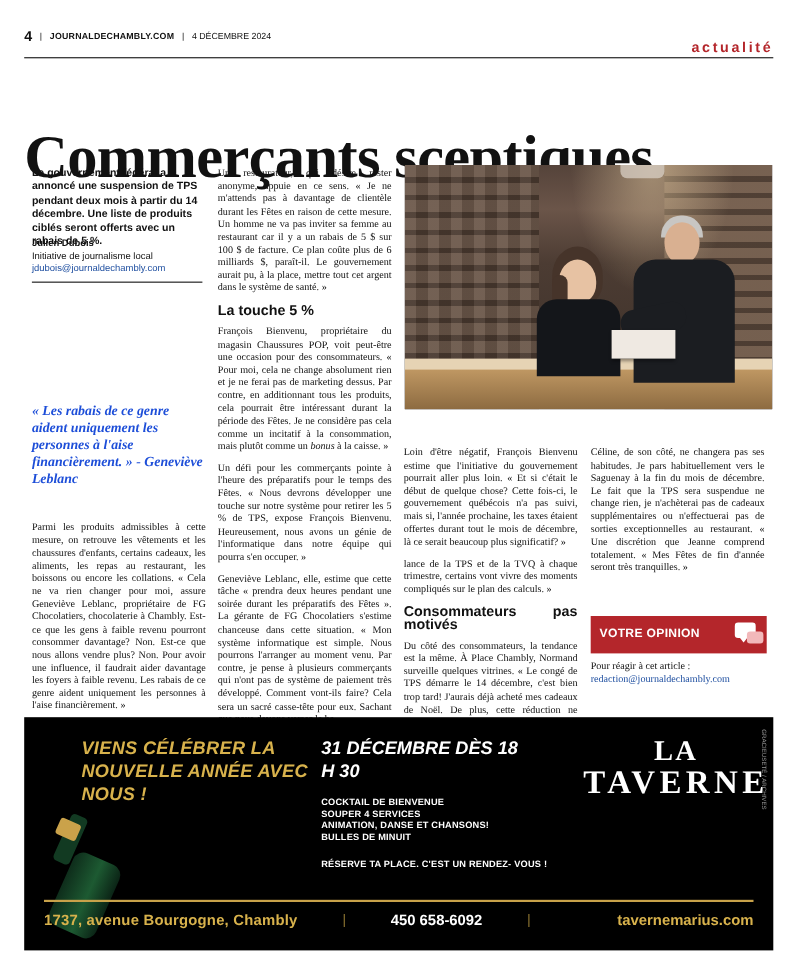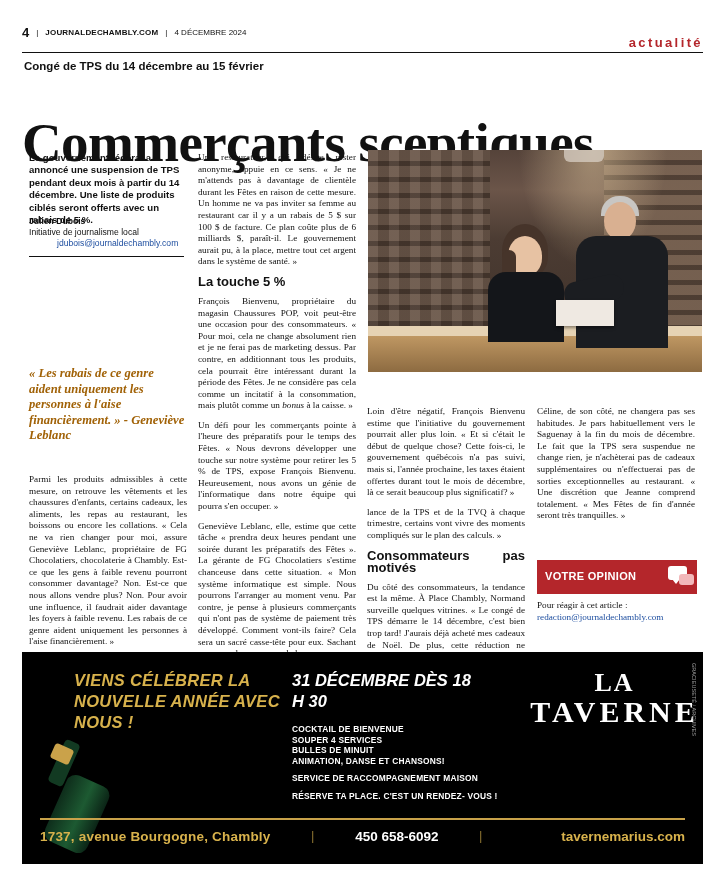"Congé de TPS du 14" div.kicker { html: <div>Congé de TPS du 14 décembre au 15 février</div> -> none }
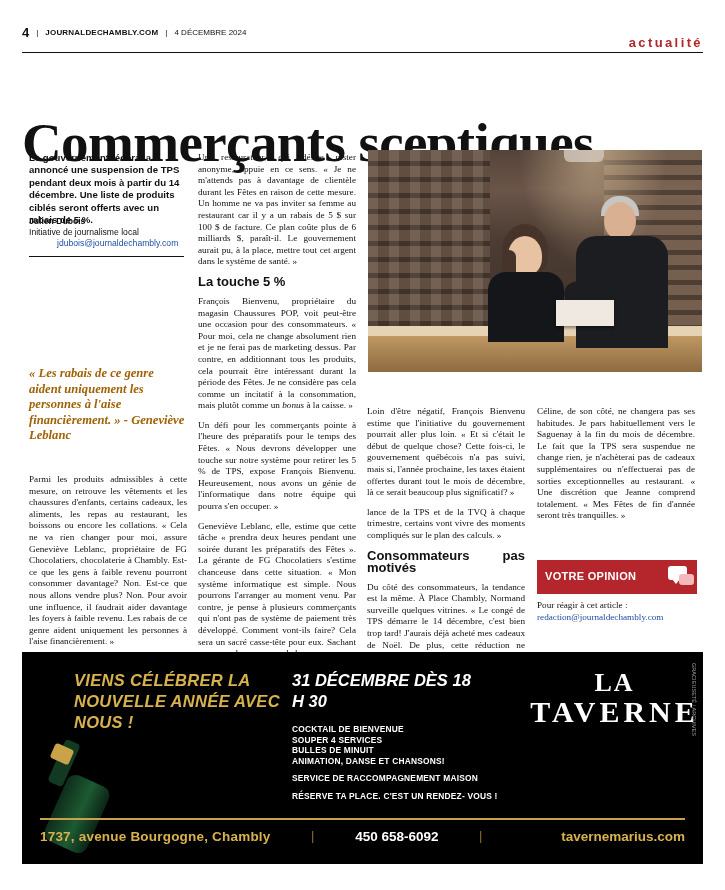"jdubois@journaldechambly.com" .byline .mail { margin-left: 28px -> none }
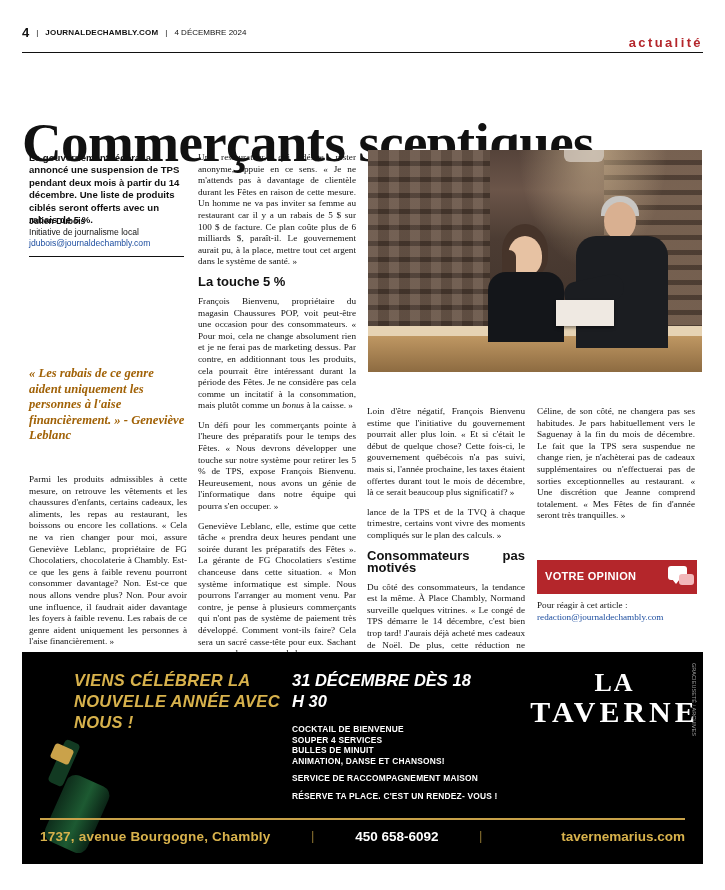"« Les rabais de ce" .pull { color: #a16207 -> #1d4ed8 }
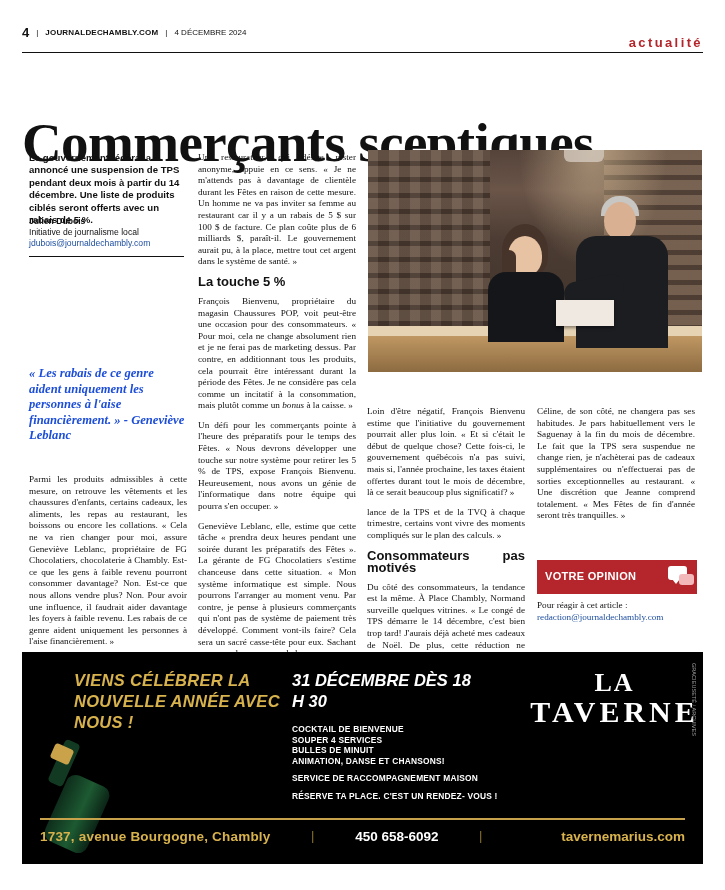"BULLES DE MINUIT" div { order: before "ANIMATION, DANSE ET CHANSONS!" -> after "ANIMATION, DANSE ET CHANSONS!" }
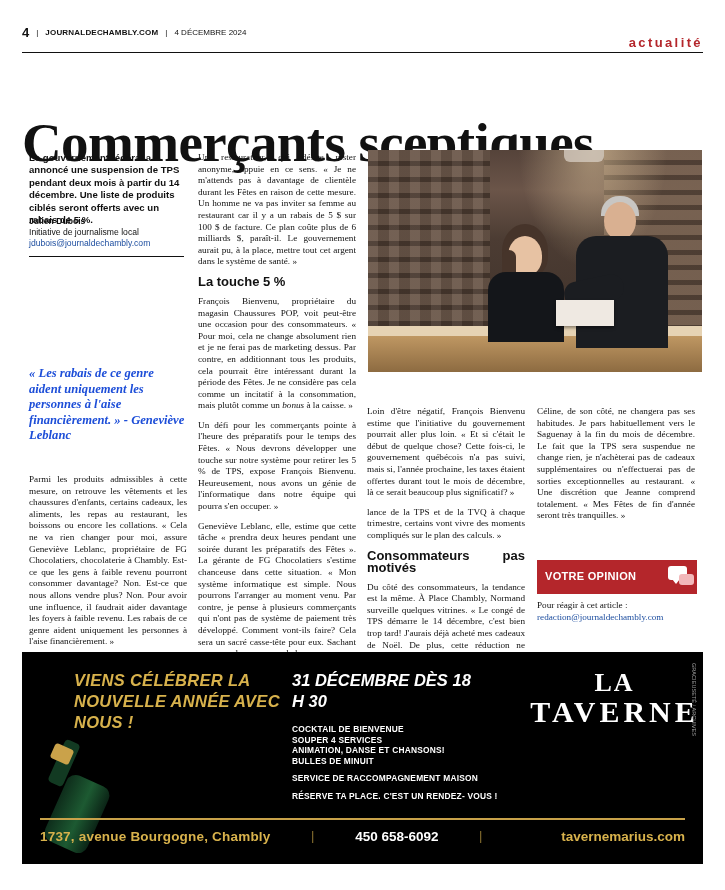"SERVICE DE RACCOMPAGNEMENT MAISON" div { html: <div>SERVICE DE RACCOMPAGNEMENT MAISON</div> -> none }
